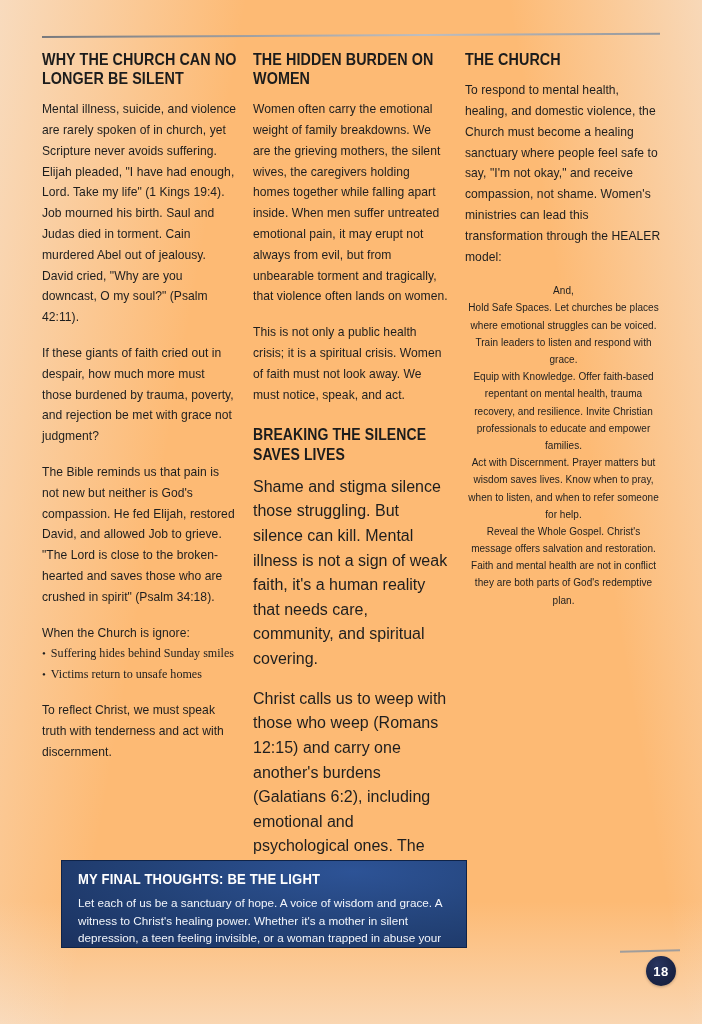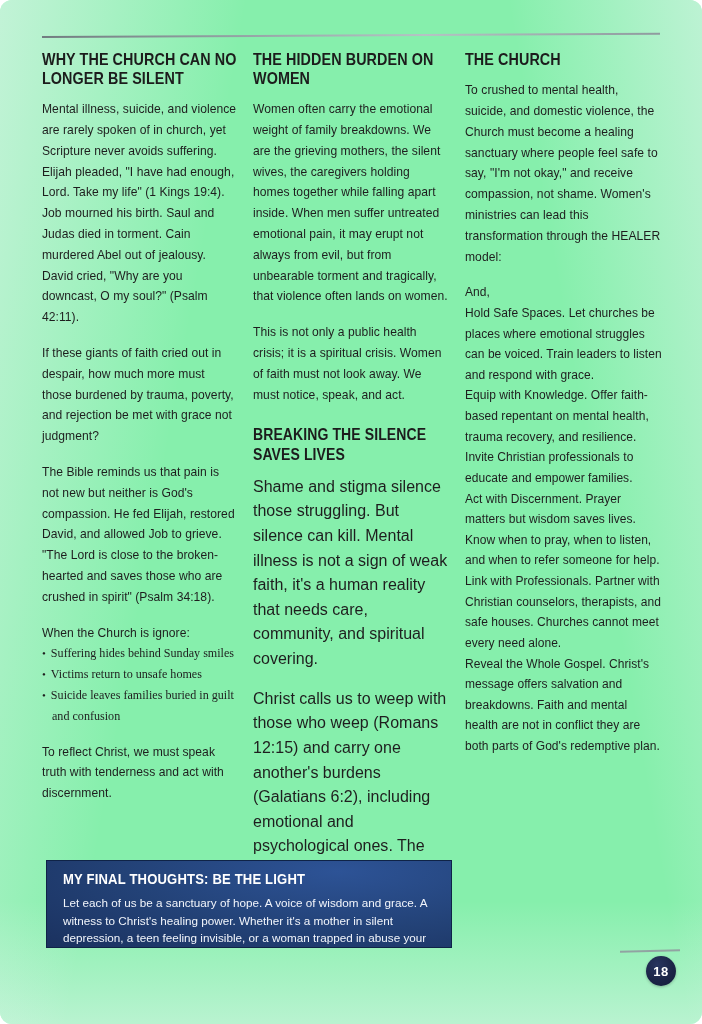"WHY THE CHURCH CAN NO" .page { background: #86efac -> #fdba74; border-radius: 12px -> none }
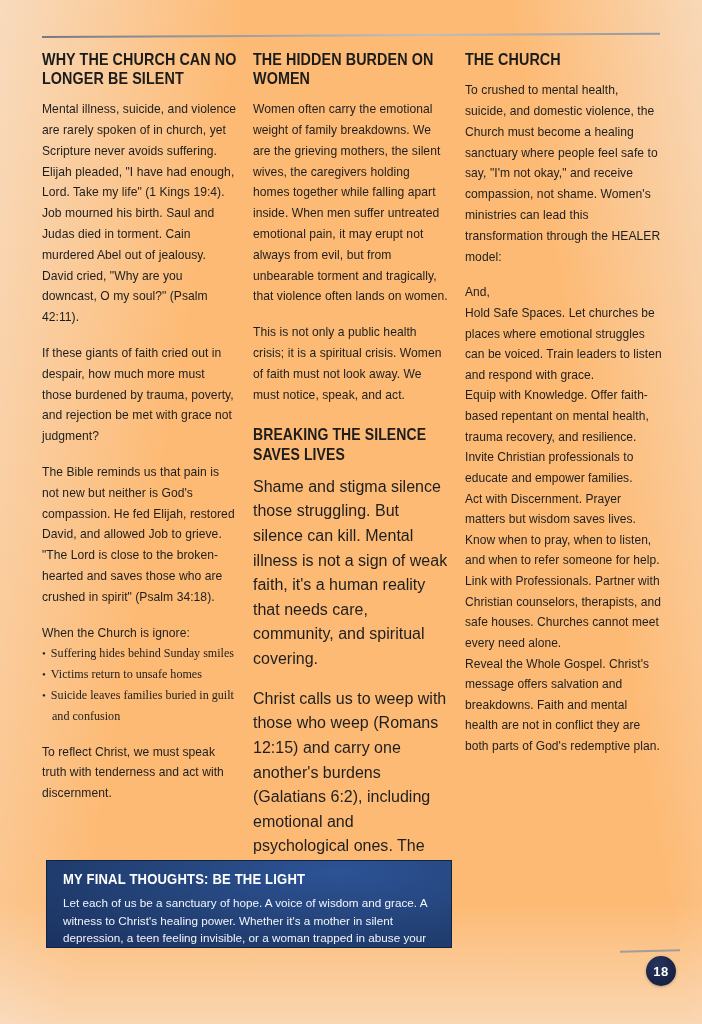"To crushed to mental health," p.body { text: crushed to mental health, suicide -> respond to mental health, healing }
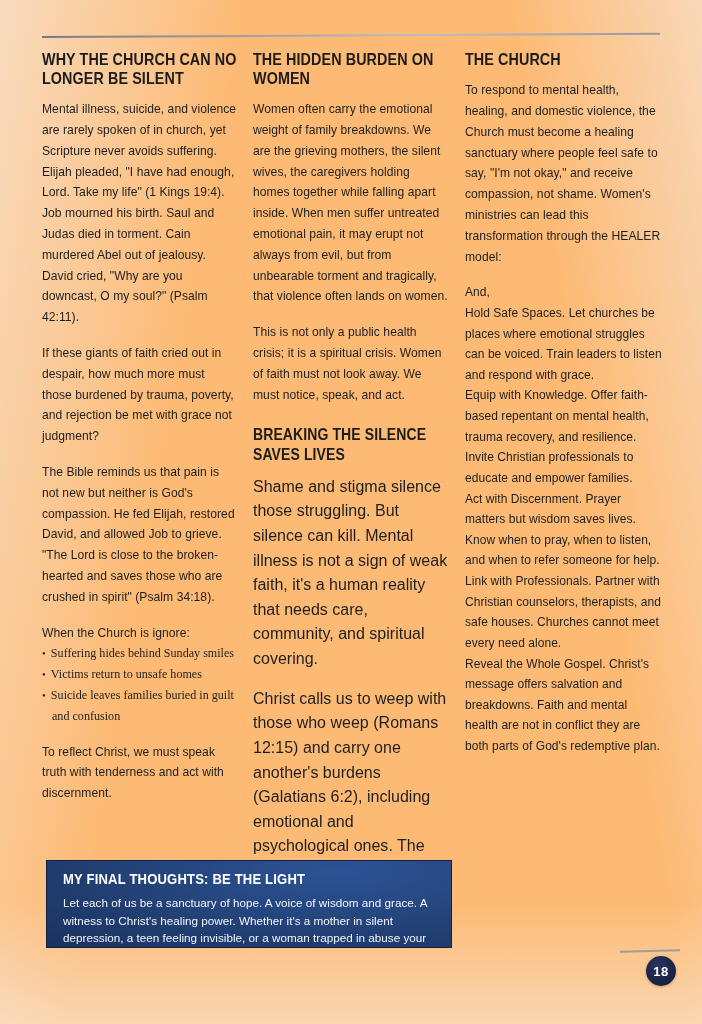"And," .healer-item { font-size: 12px -> 10px; text-align: none -> center }
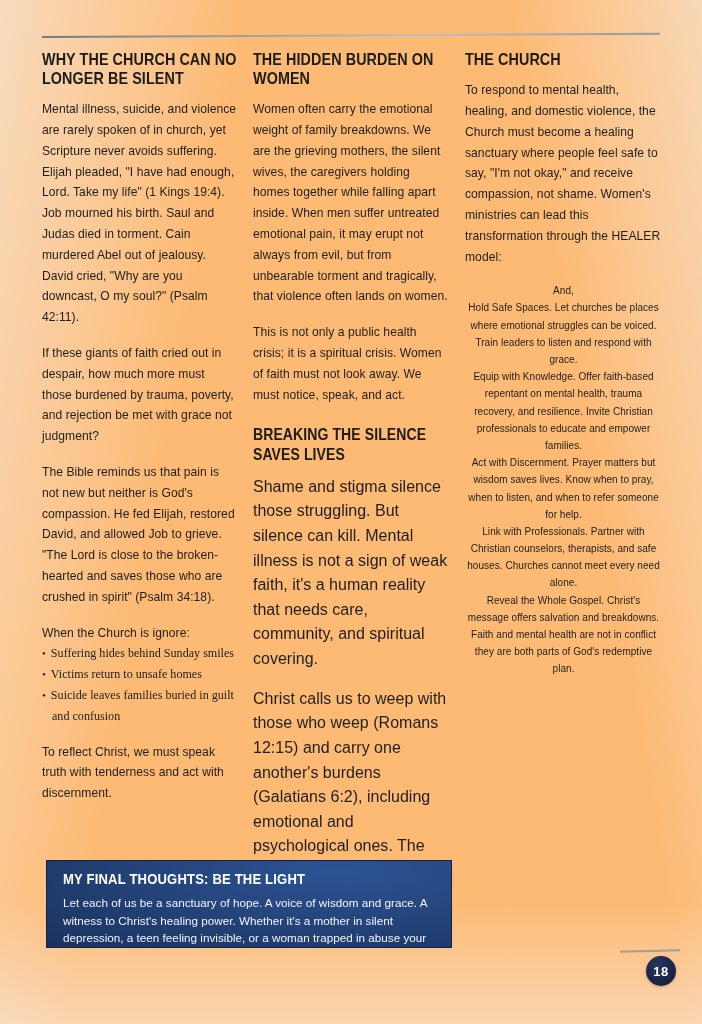"Link with Professionals. Partner with" p.healer-item { html: <p><b>Link with Professionals.</b><span> Partner with Christian counselors, therapists, and safe houses. Churches cannot meet every need alone.</span></p> -> none }
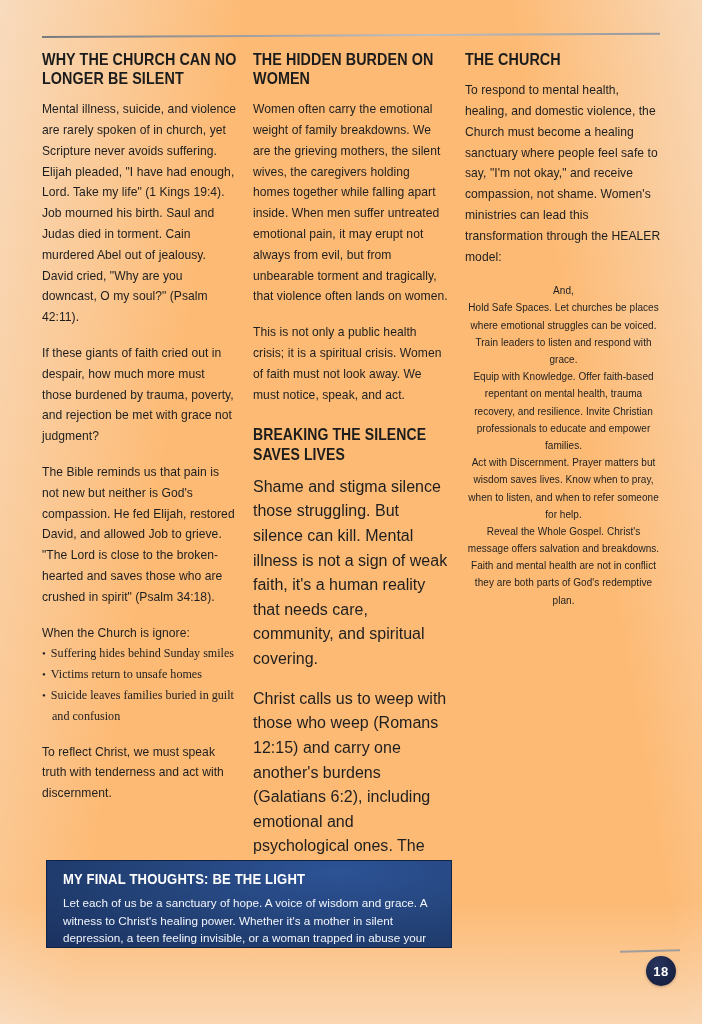"Christ's message offers salvation and" span { text: breakdowns -> restoration }
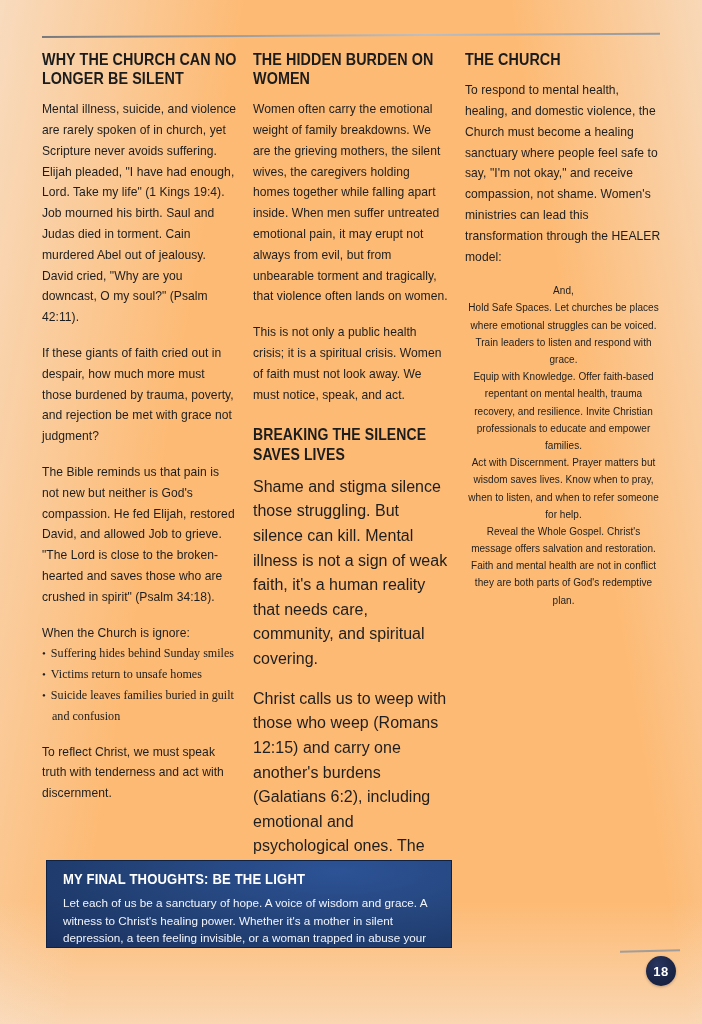"Suicide leaves families buried in" li { html: <li>Suicide leaves families buried in guilt and confusion</li> -> none }
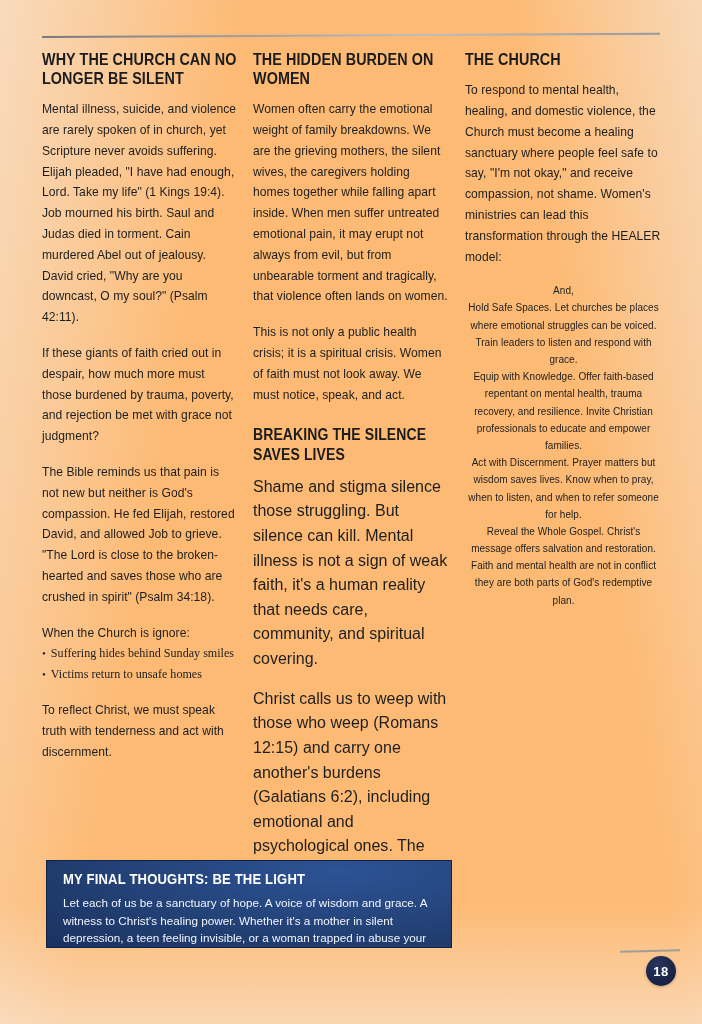"MY FINAL THOUGHTS: BE THE" .callout { left: 46px -> 61px }
